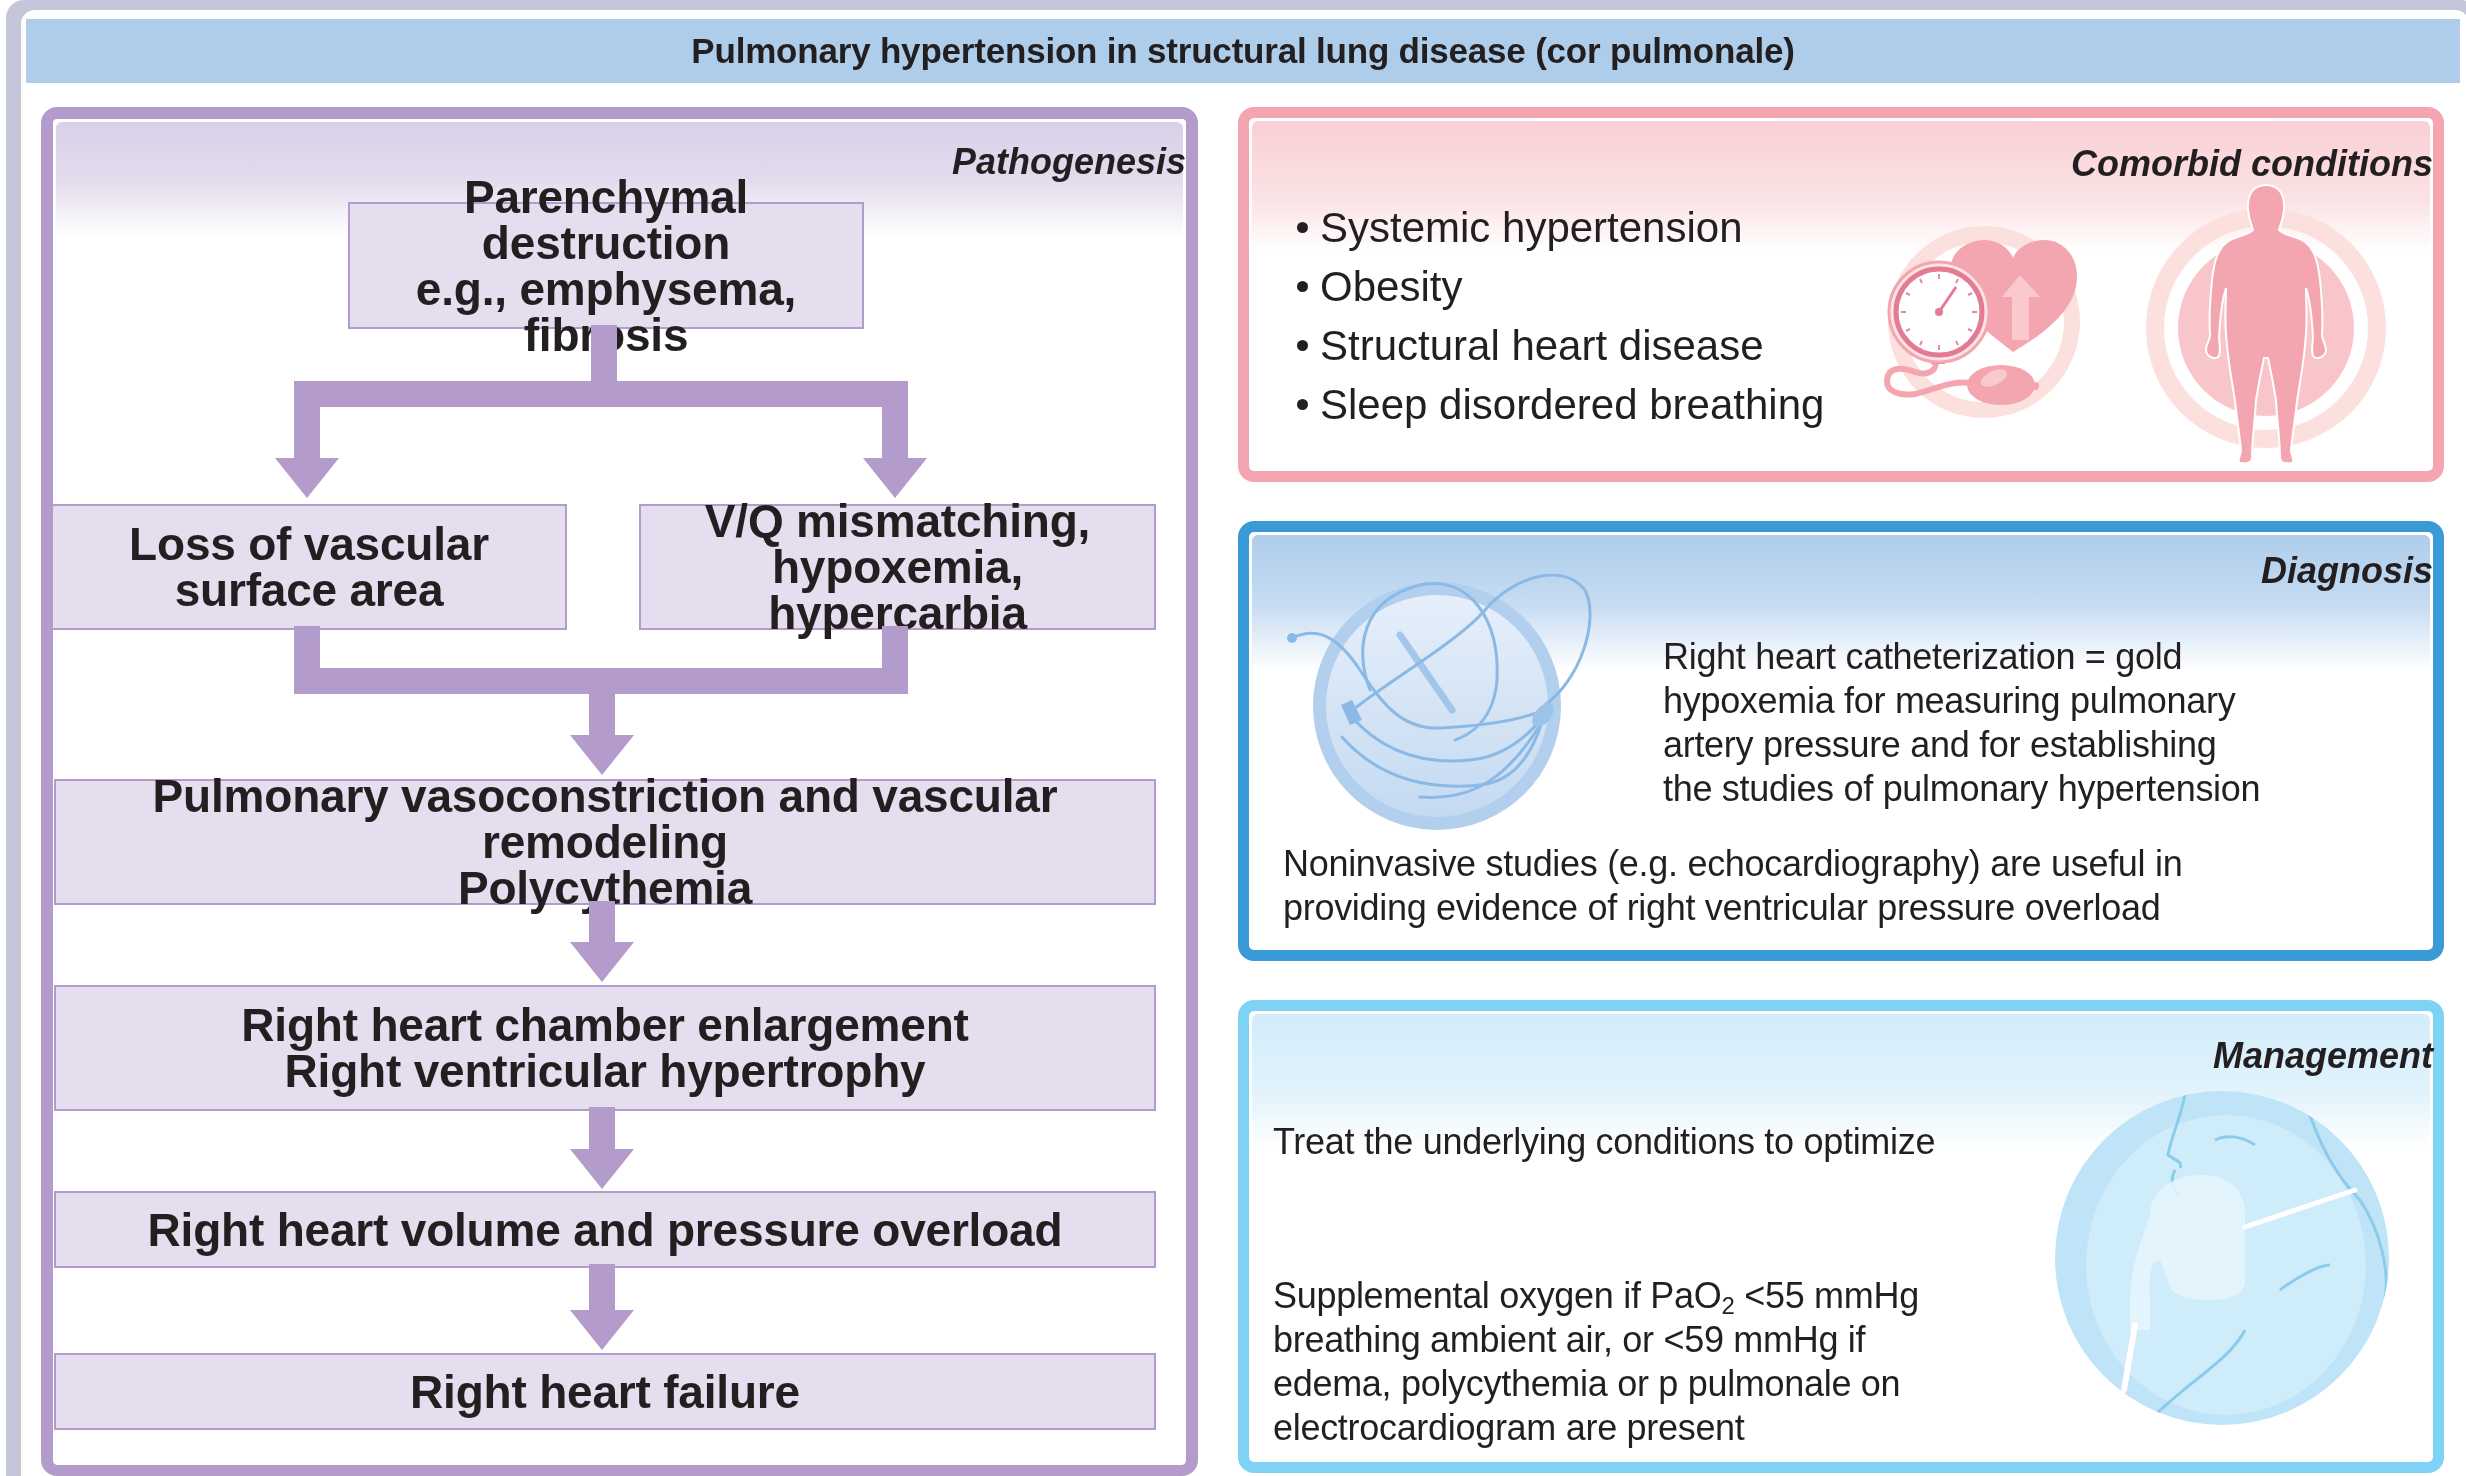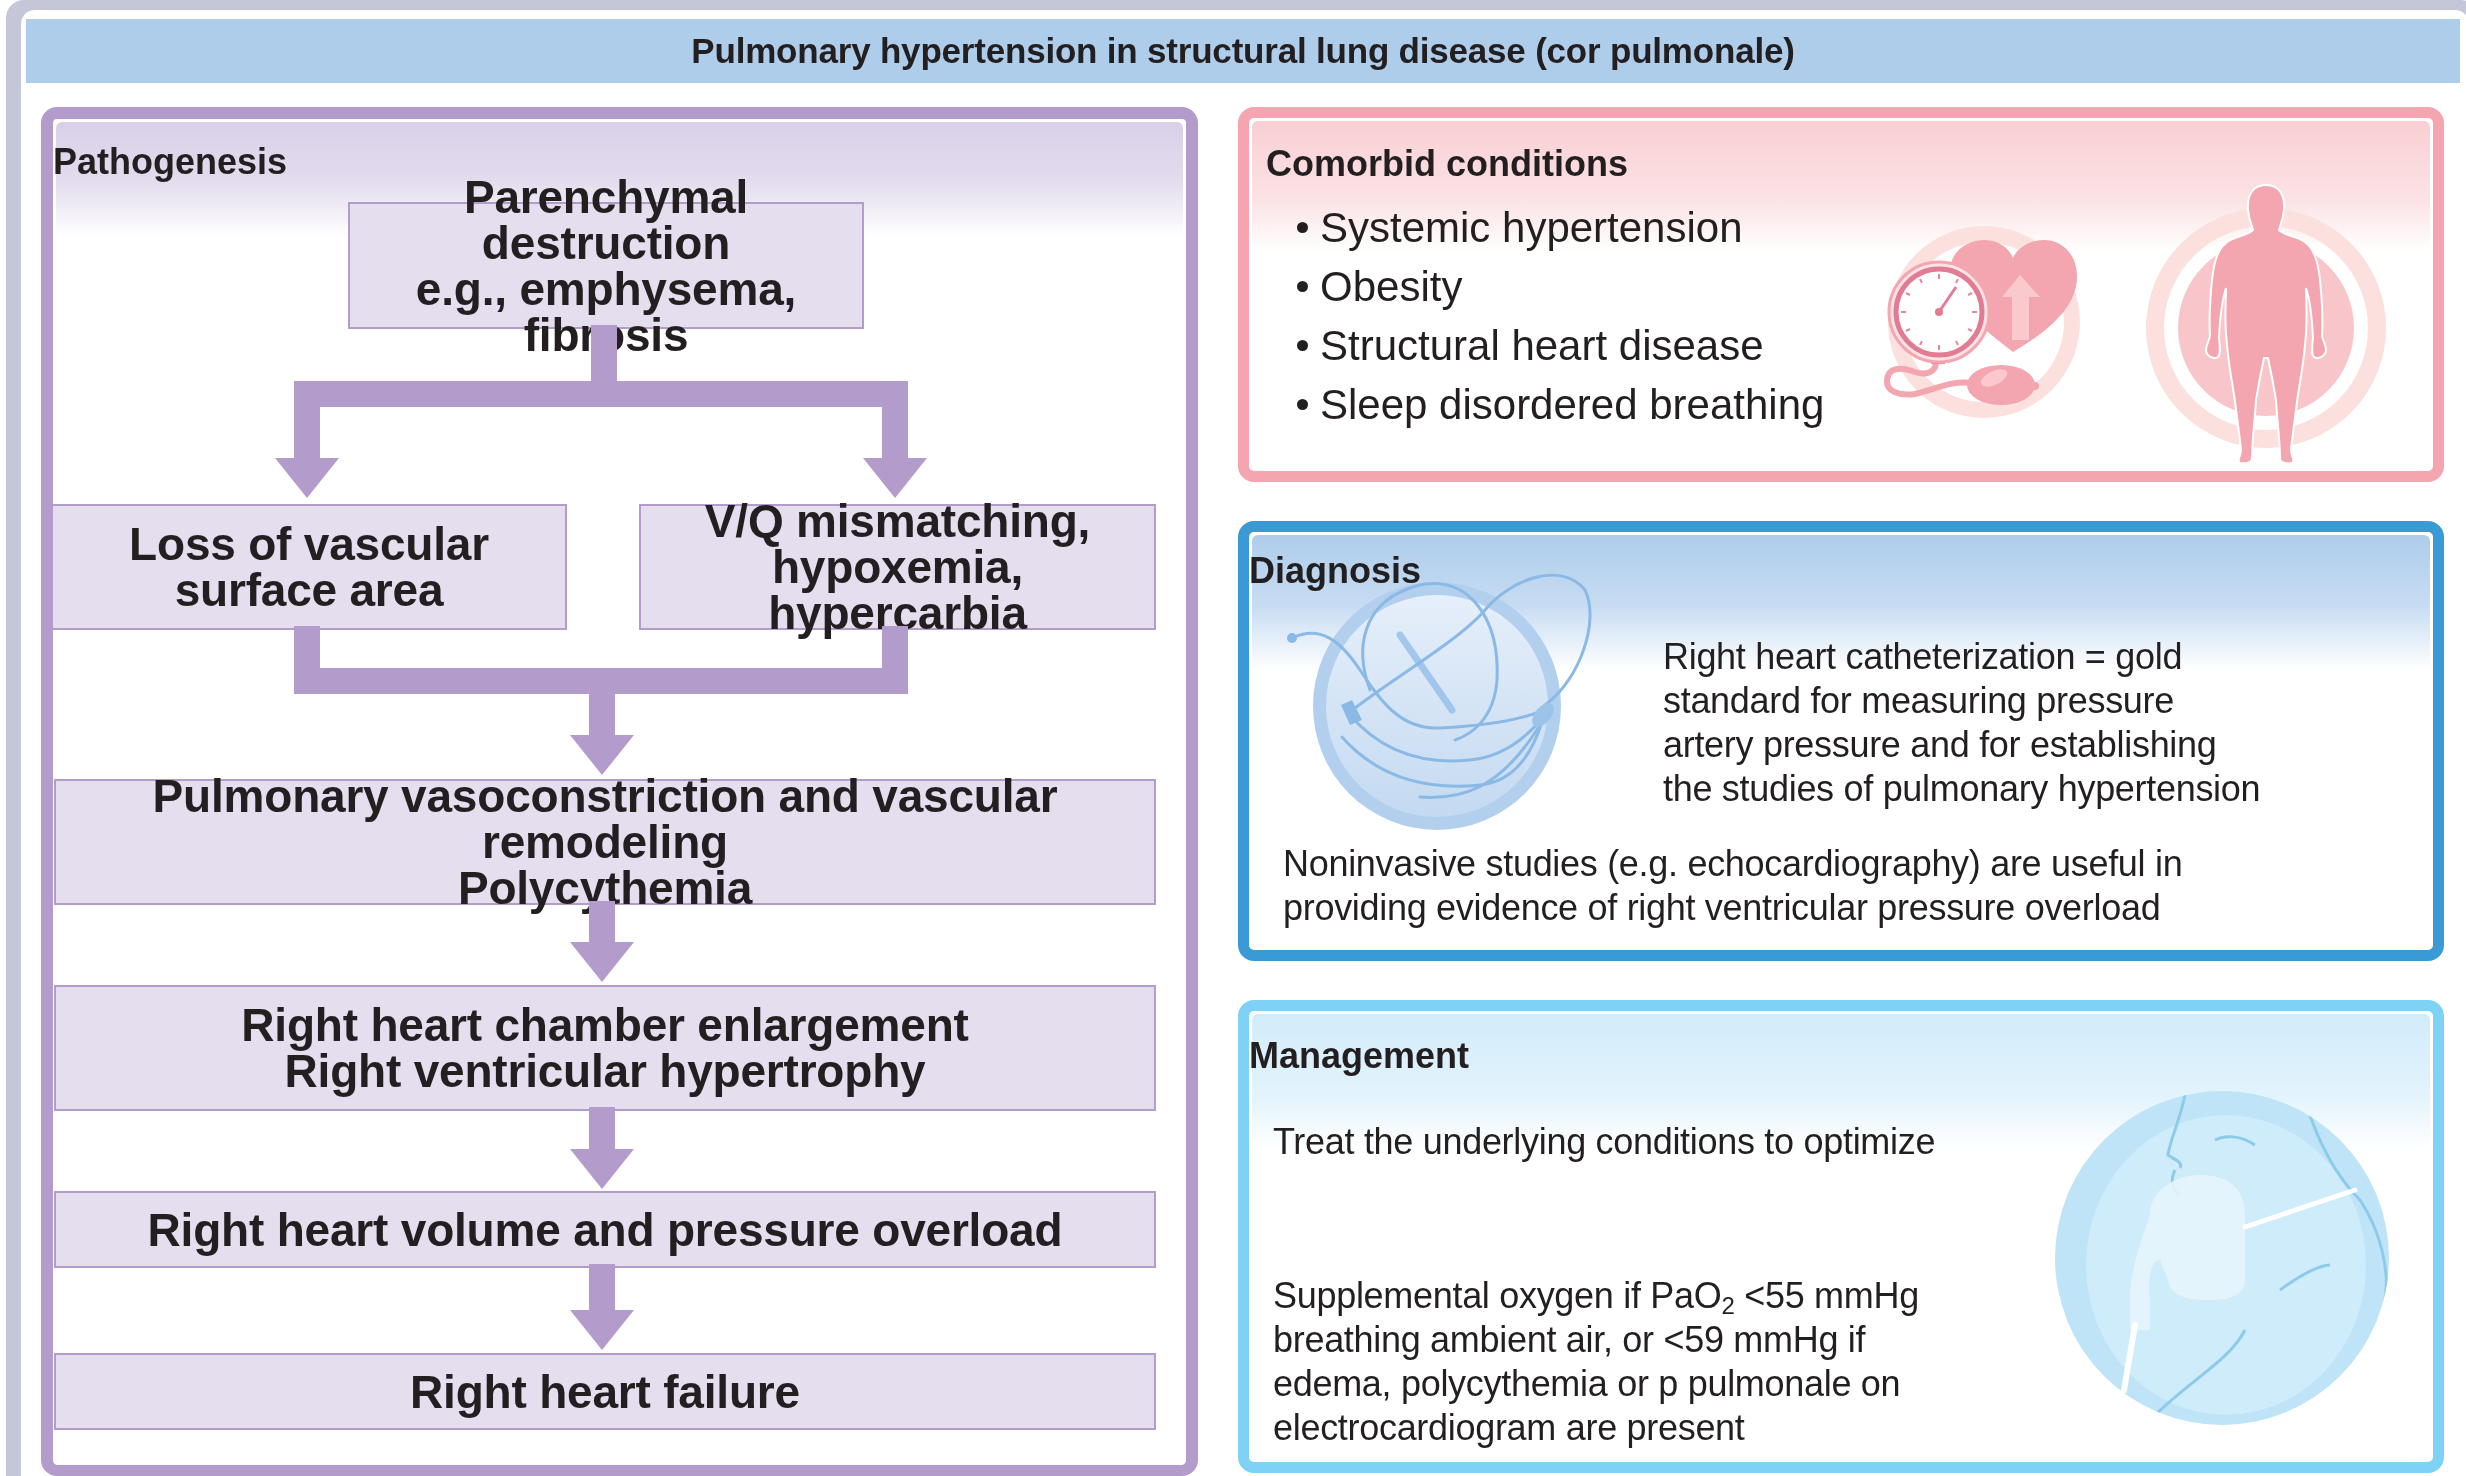"Pathogenesis" .panel-title { font-style: none -> italic; text-align: left -> right }
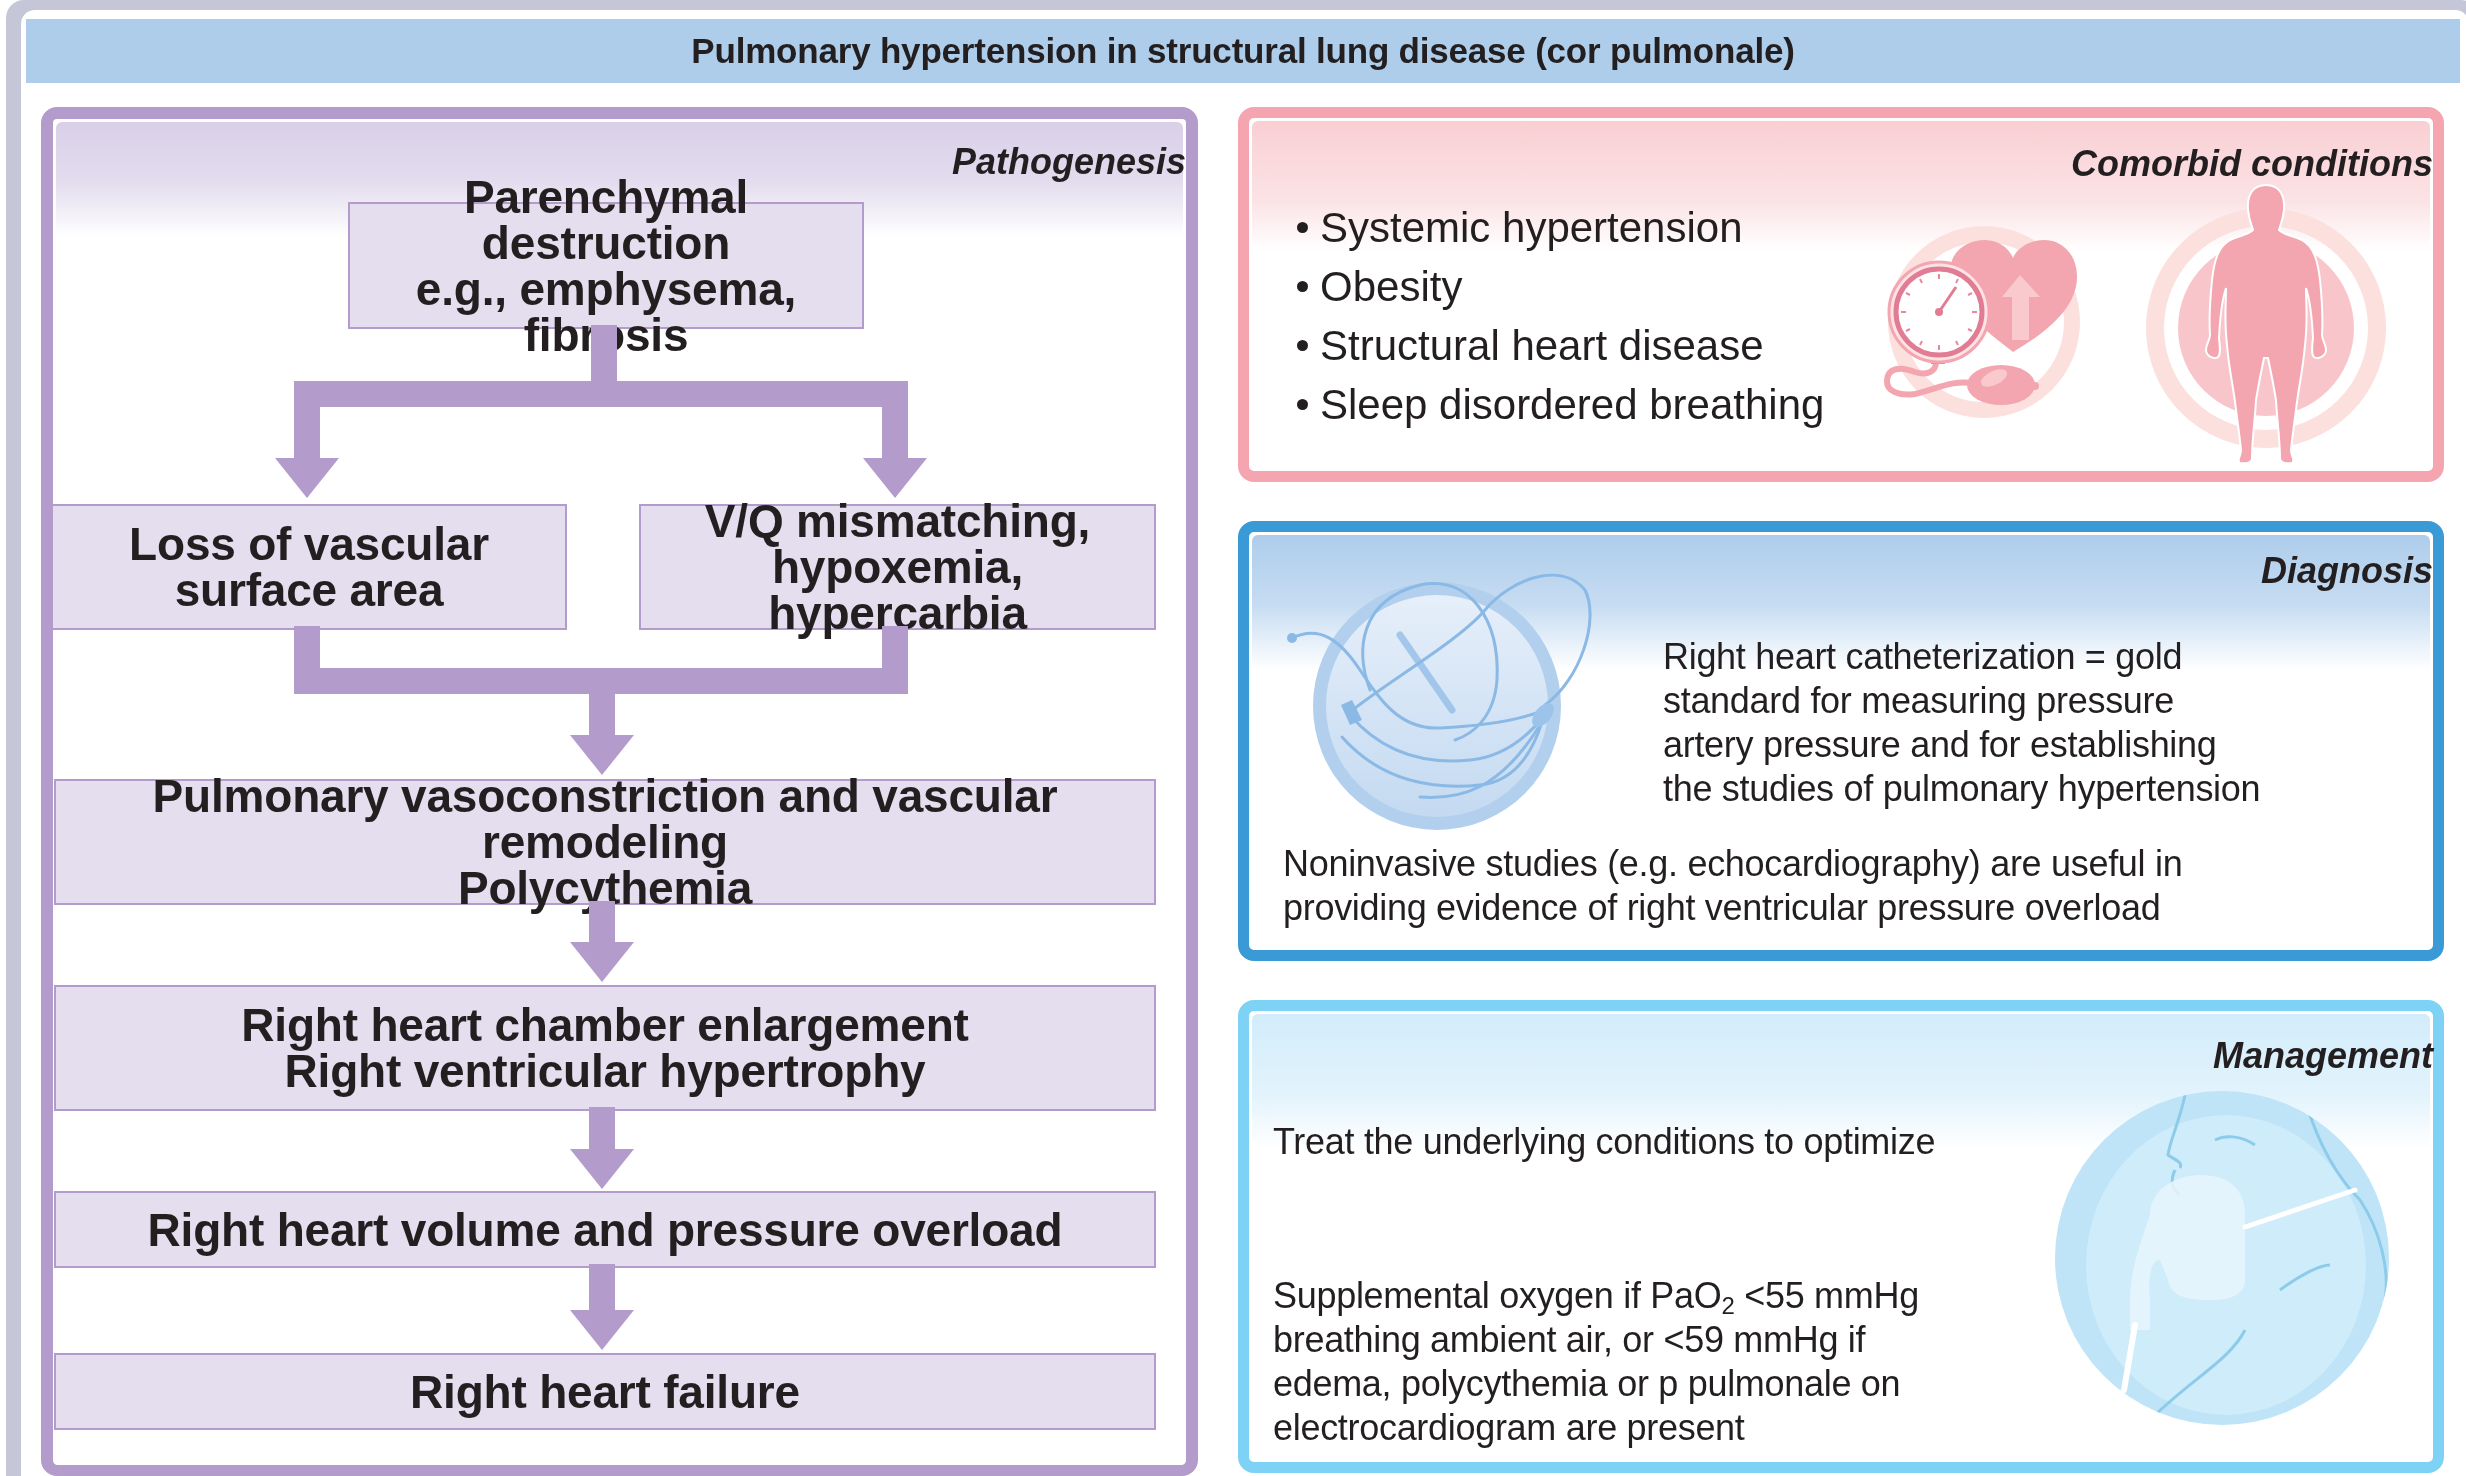"standard for measuring pressure" div { text: standard for measuring pressure -> hypoxemia for measuring pulmonary }
